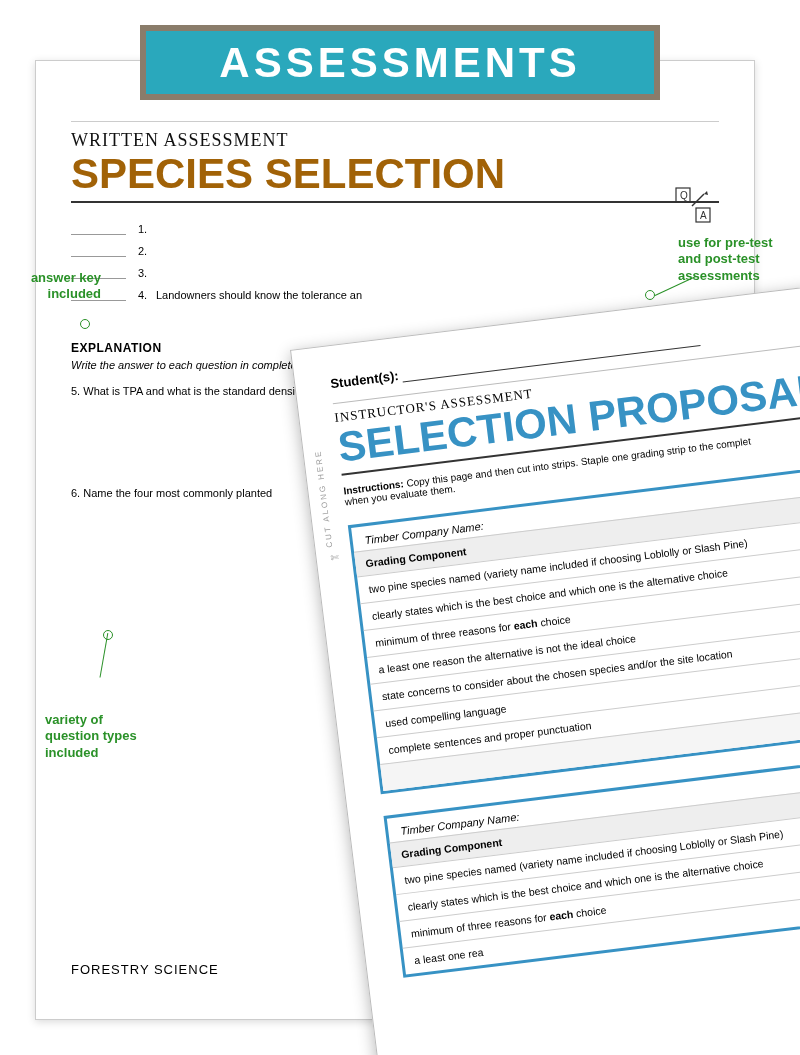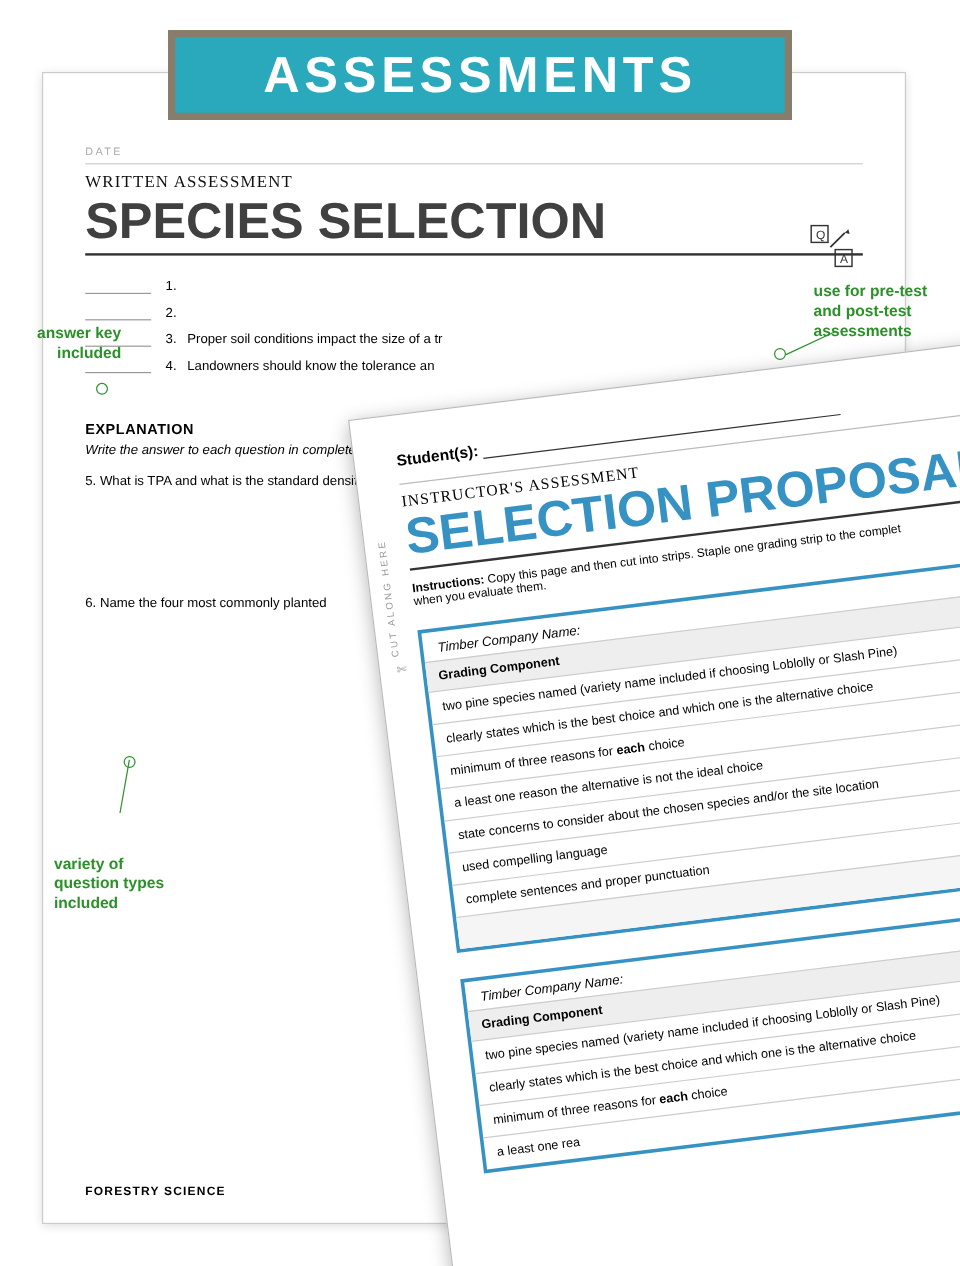"DATE" div.date-label { html: <div>DATE</div> -> none }
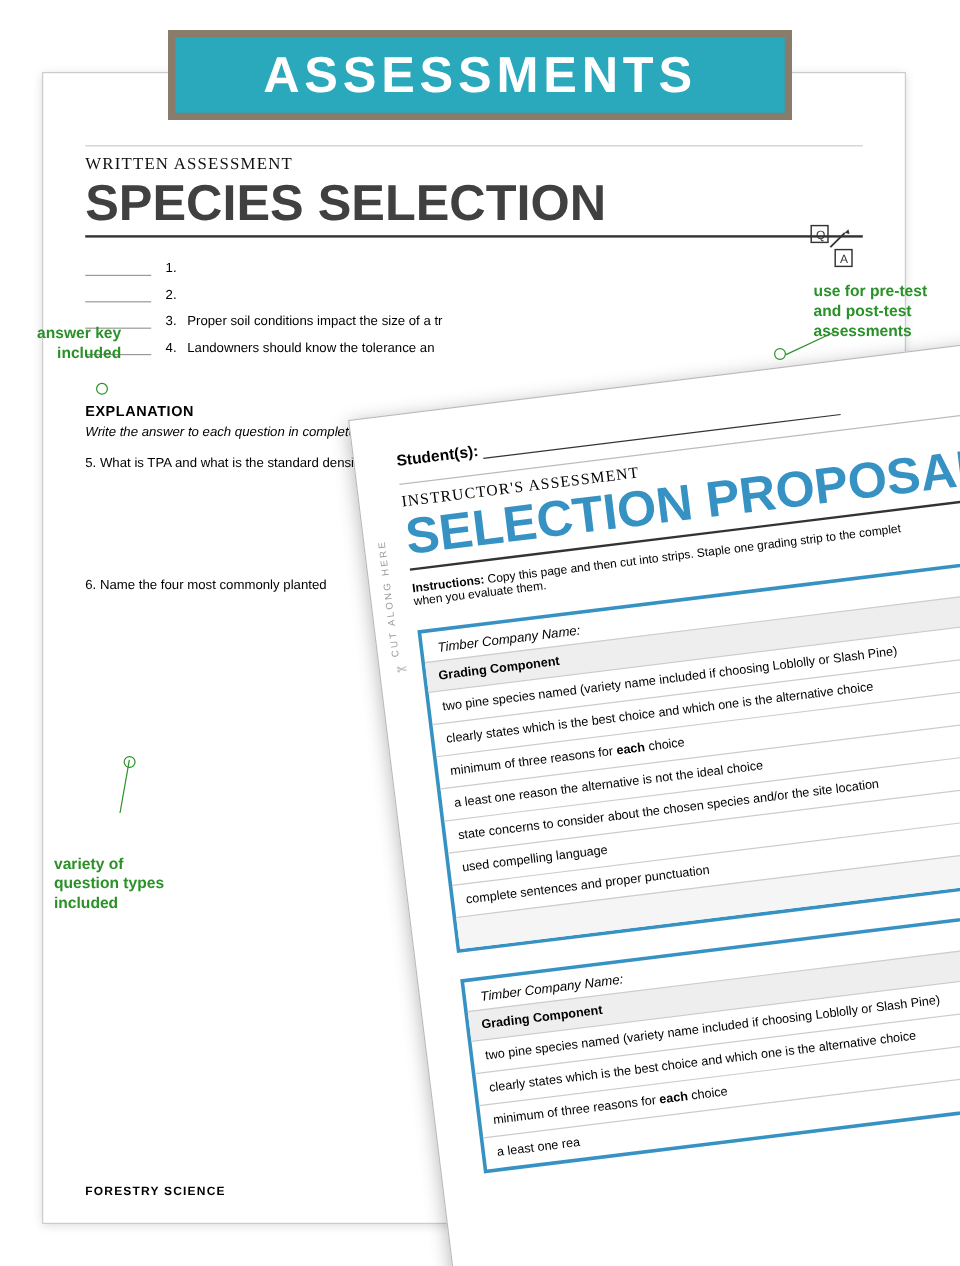"WRITTEN ASSESSMENT" .written { font-size: 14px -> 18px }
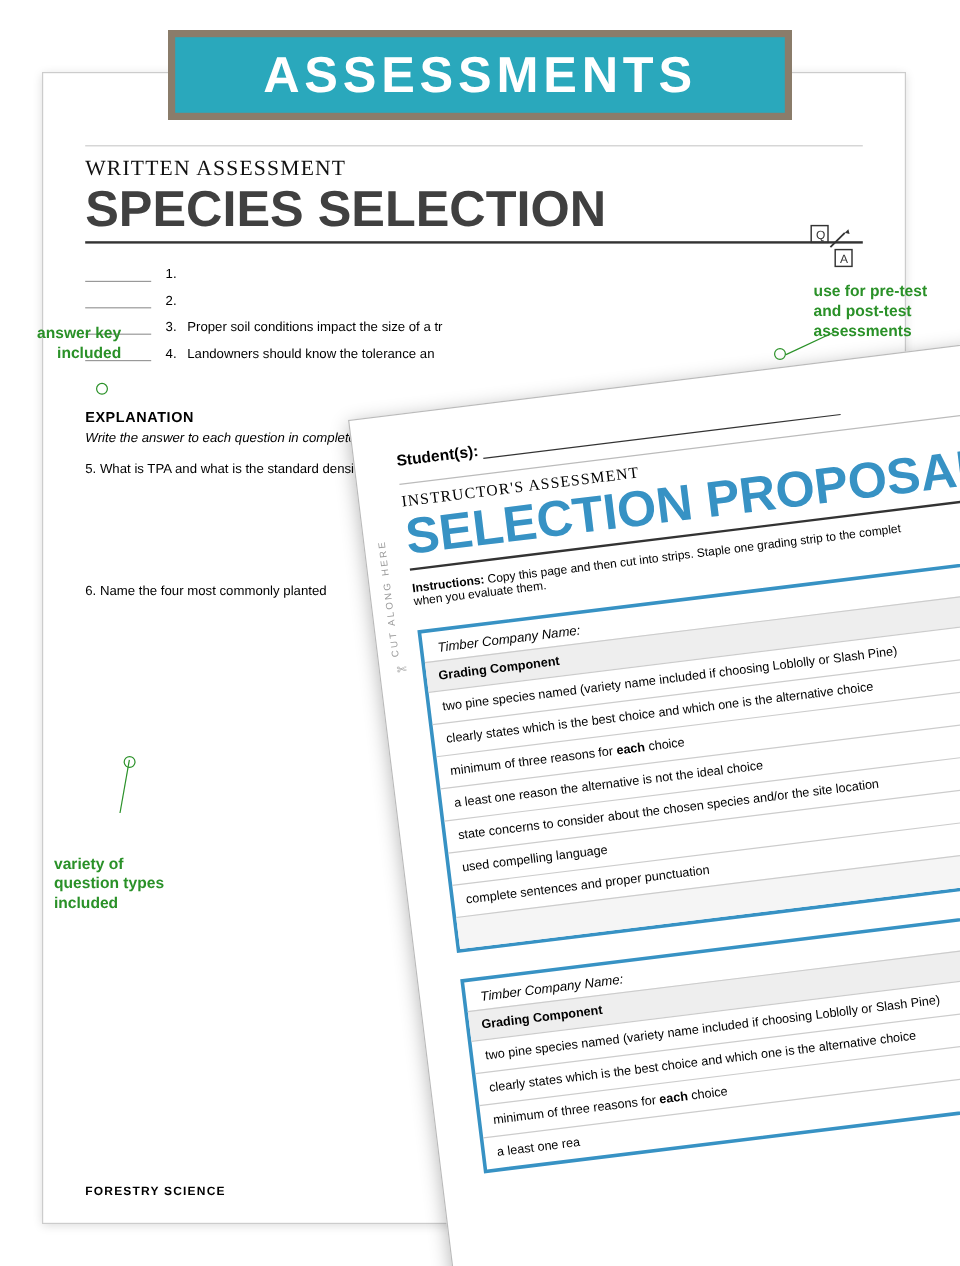"SPECIES SELECTION" .species { color: #404040 -> #a16207 }
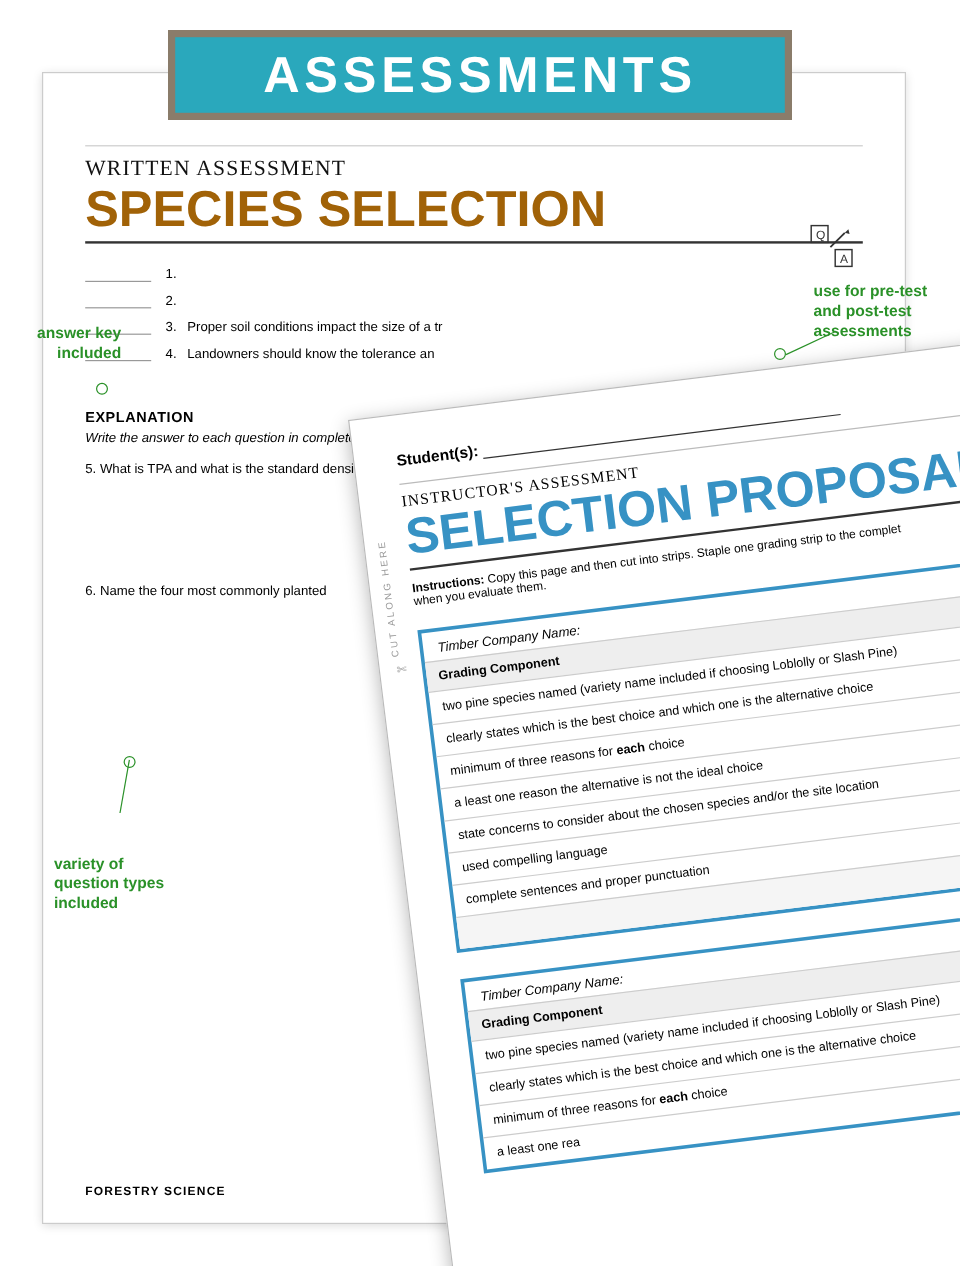"Proper soil conditions impact the" div.q-text { html: <div>Proper soil conditions impact the size of a tr</div> -> none }
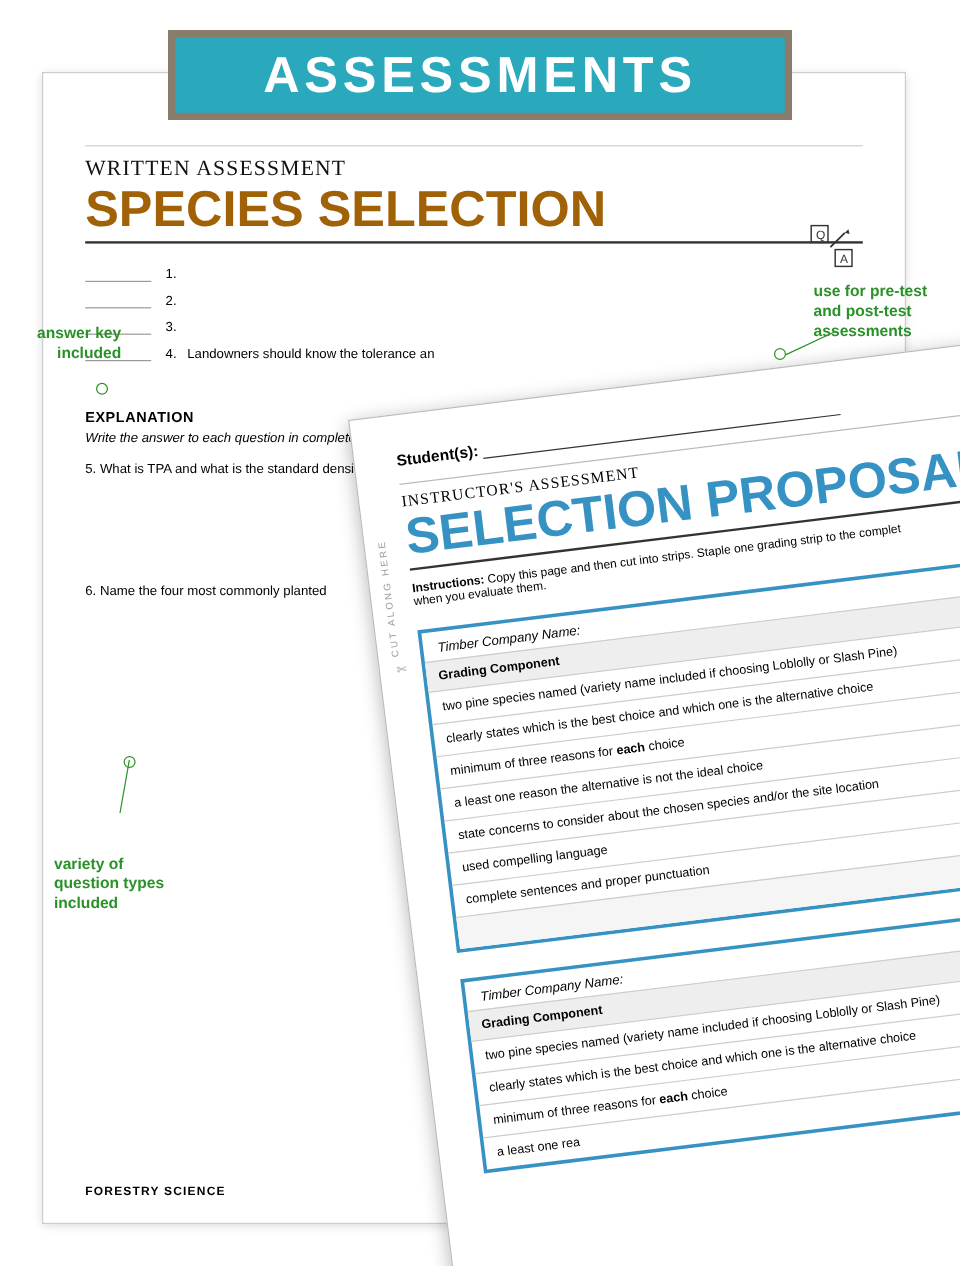"FORESTRY SCIENCE" .footer-back { bottom: 20px -> 42px; font-size: 10px -> 13px; font-weight: 700 -> 400 }
